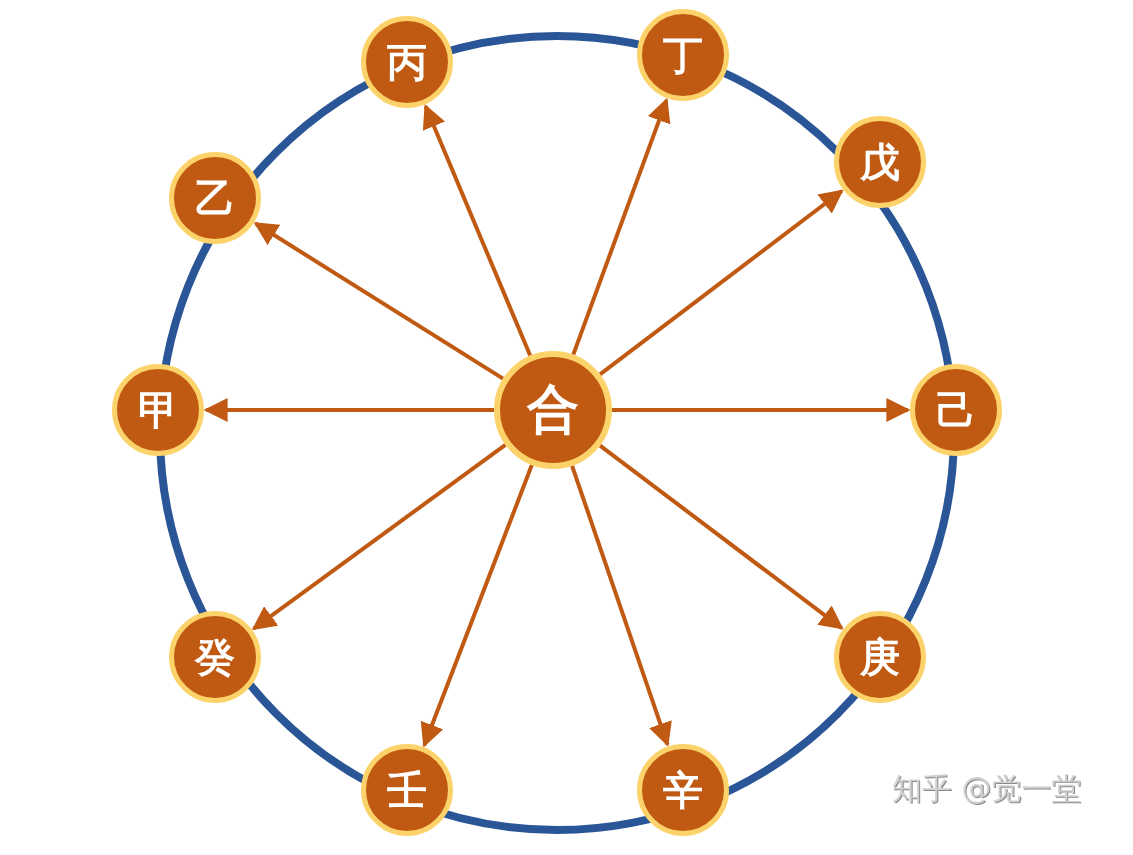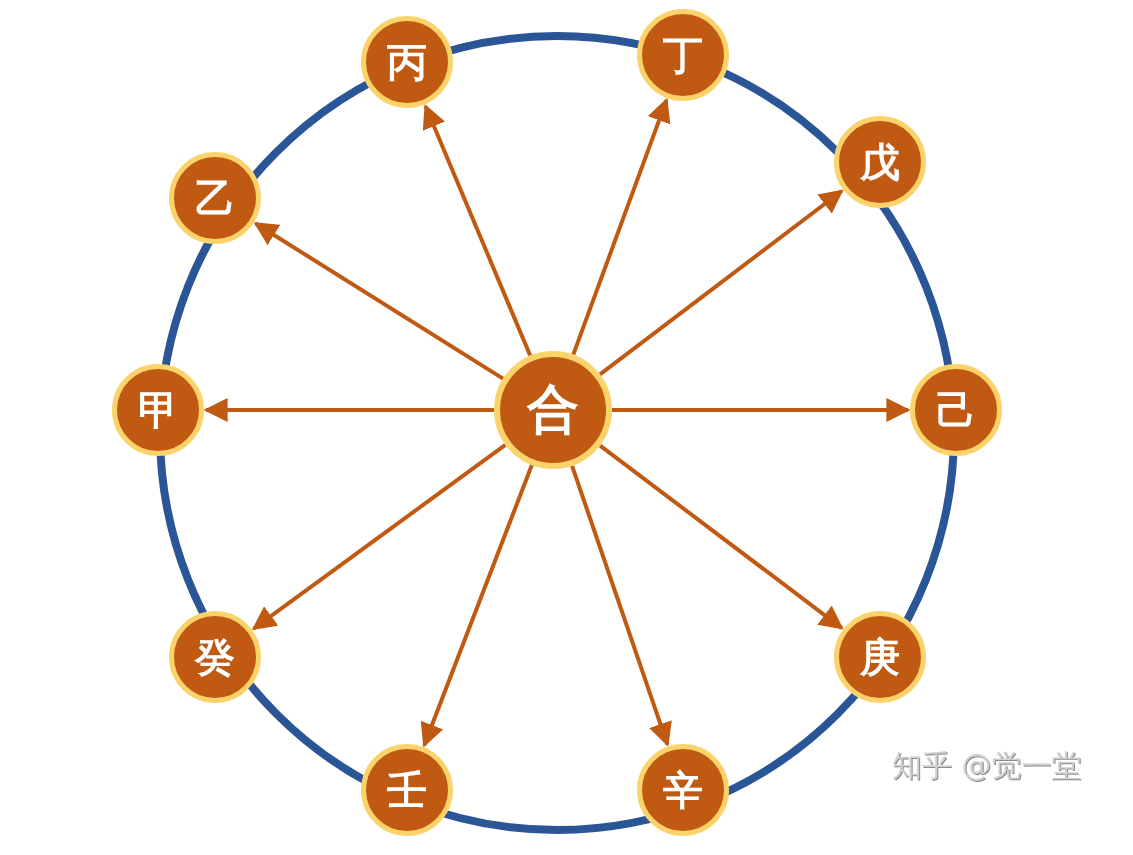"知乎 @觉一堂" .watermark { top: 746px -> 769px }
